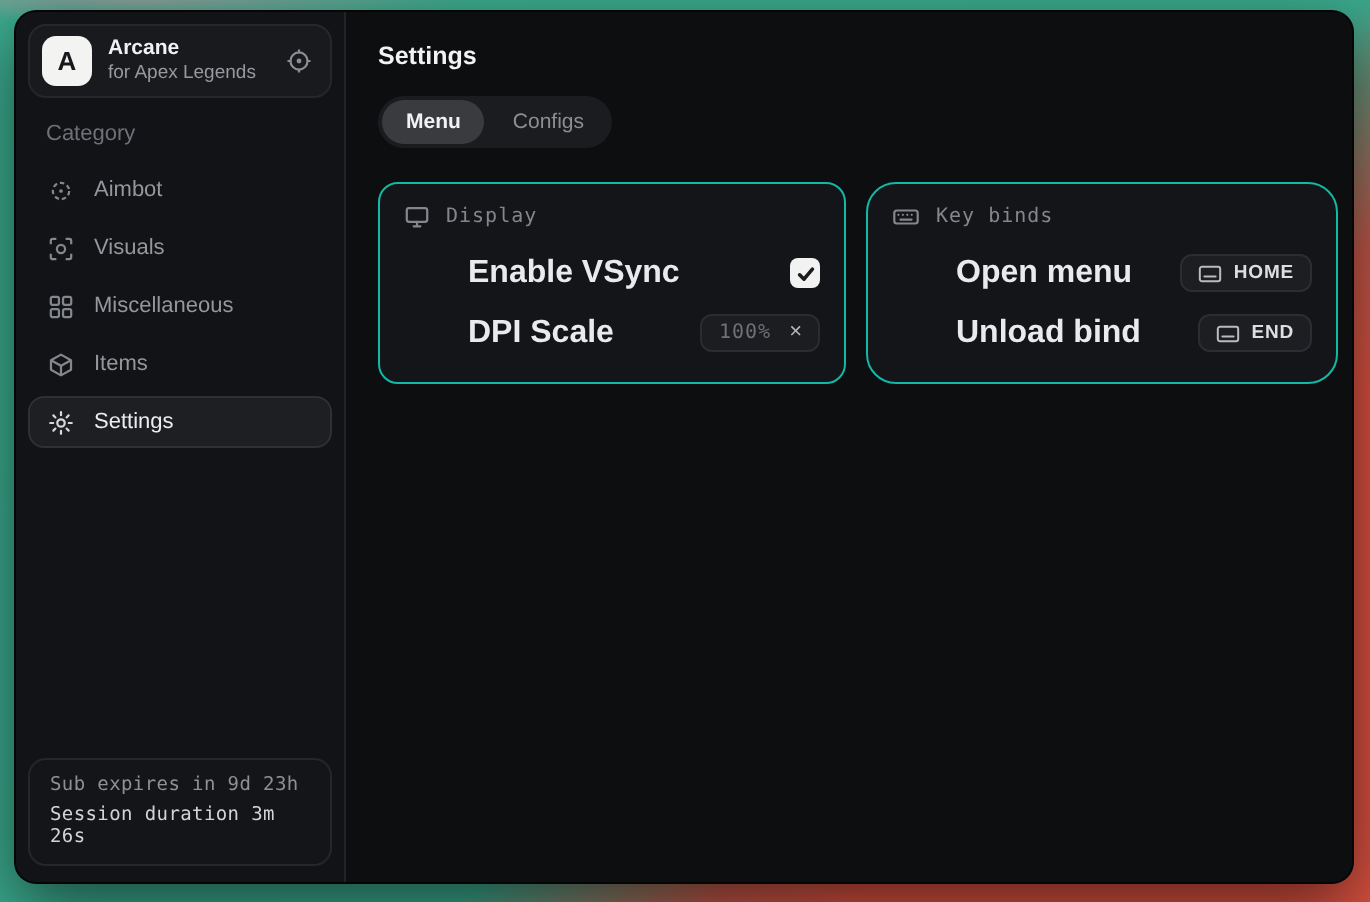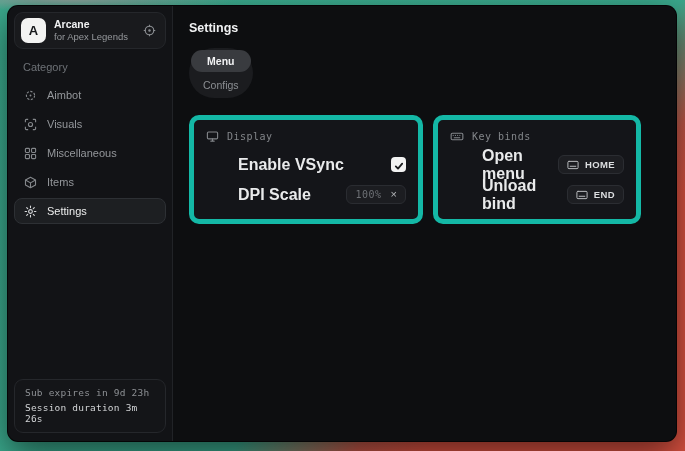"Menu" .tabs { flex-direction: column -> none }
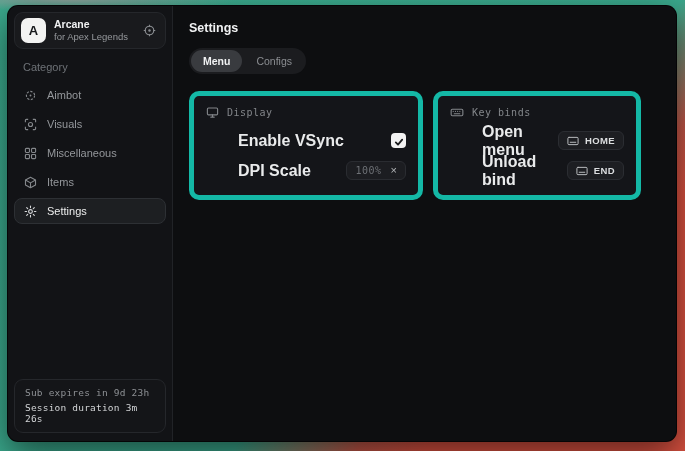"Display" .card { border: 5px solid #14b8a6 -> 1px solid #14b8a6 }
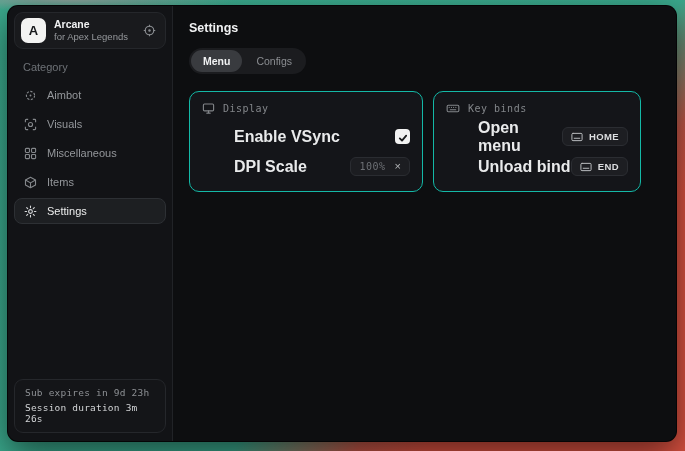"Key binds" .card-keybinds { border-radius: none -> 15px; width: 208px -> 236px }
